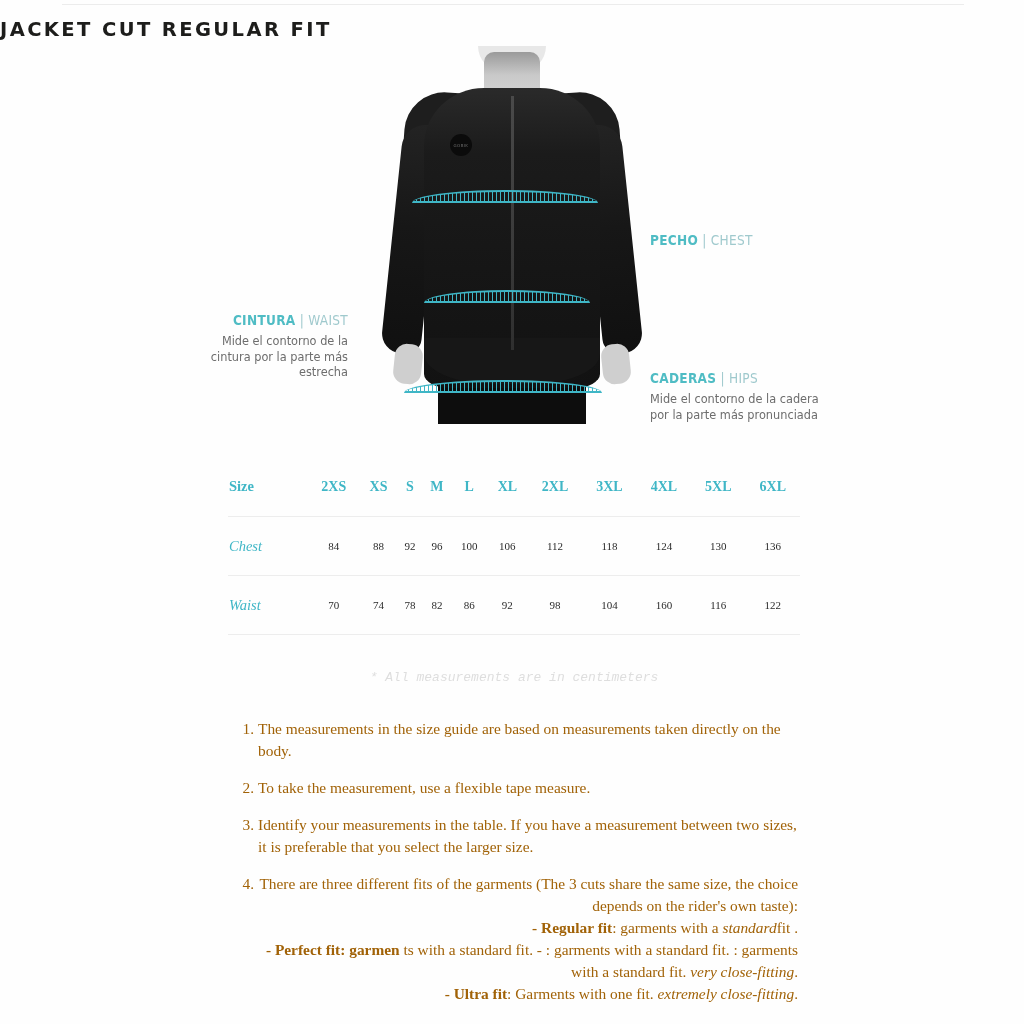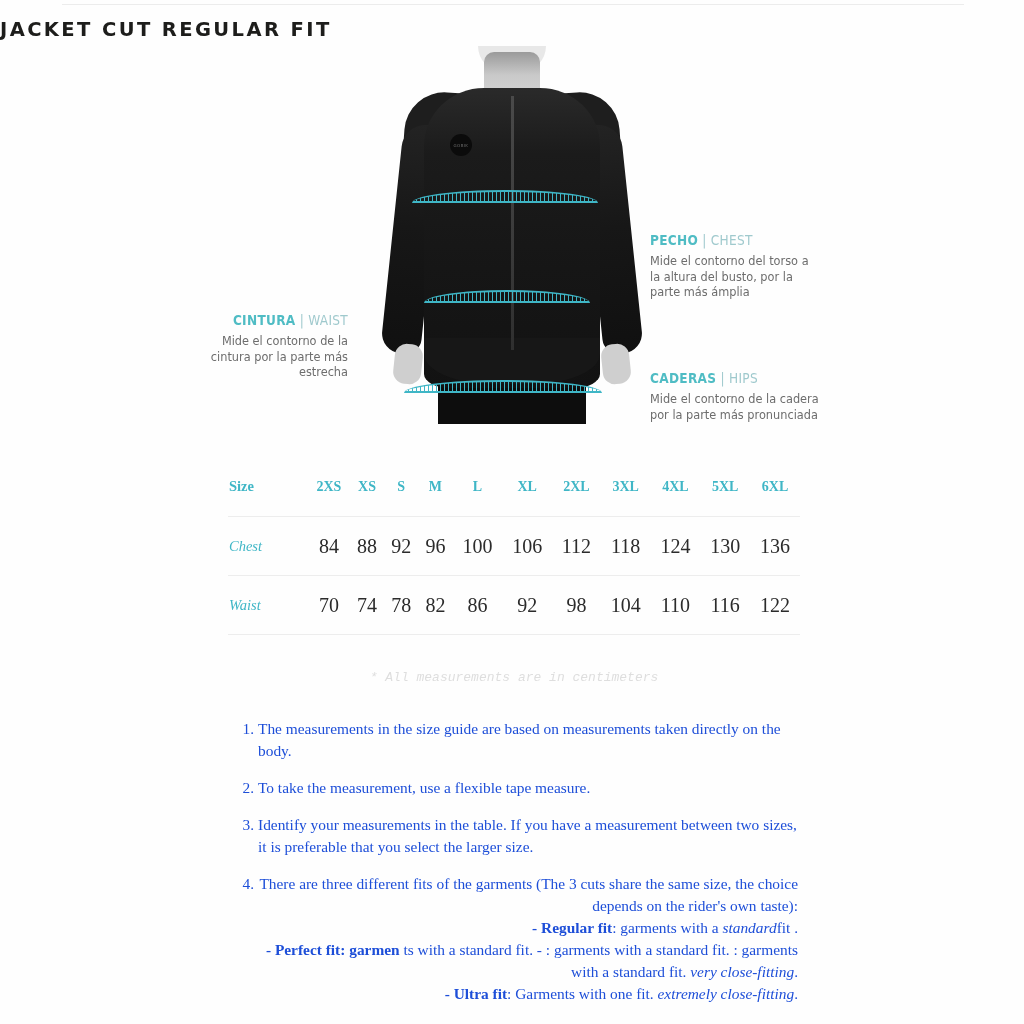"Mide el contorno del torso" div.co-body { html: <div>Mide el contorno del torso a la altura del busto, por la parte más ámplia</div> -> none }
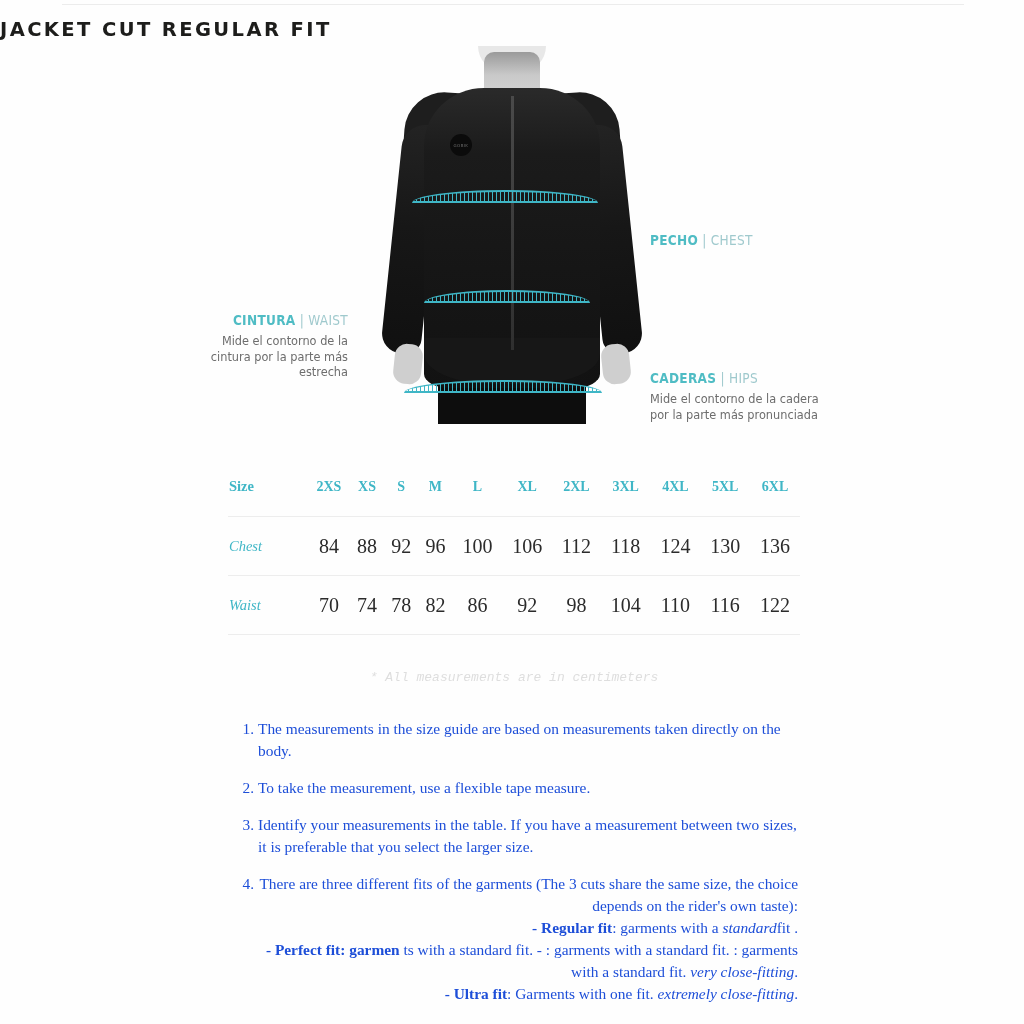"84" .size-table th, .size-table td { font-size: 20px -> 11px }
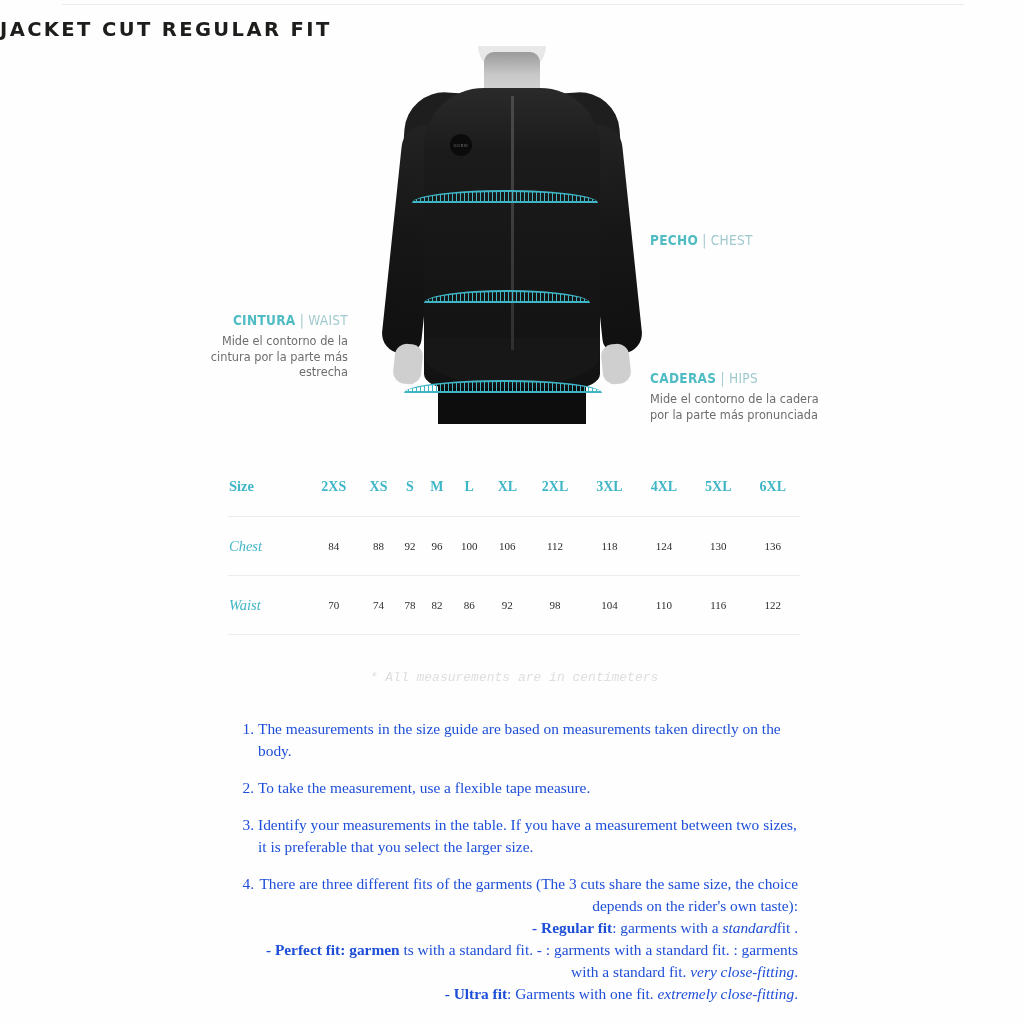"110" td { text: 110 -> 160 }
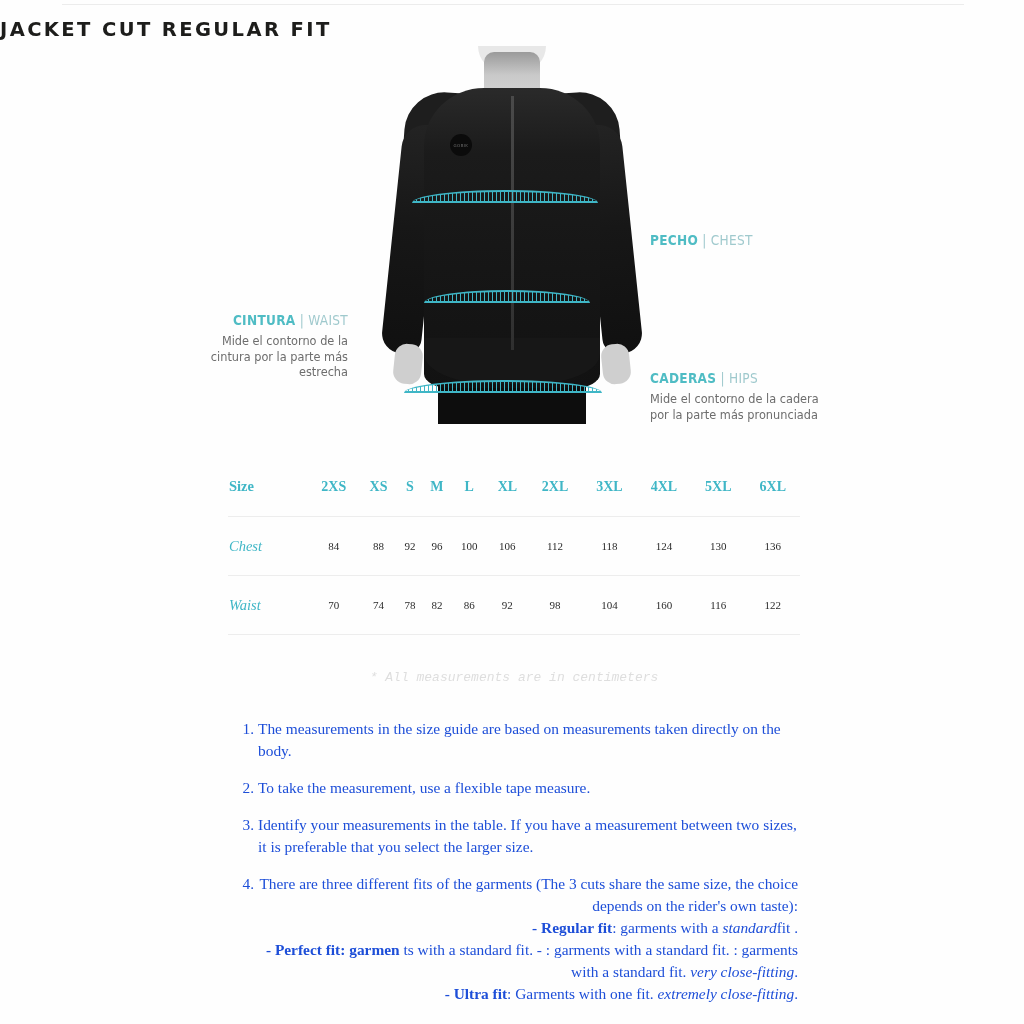"The measurements in the size" .notes { color: #1d4ed8 -> #a16207 }
